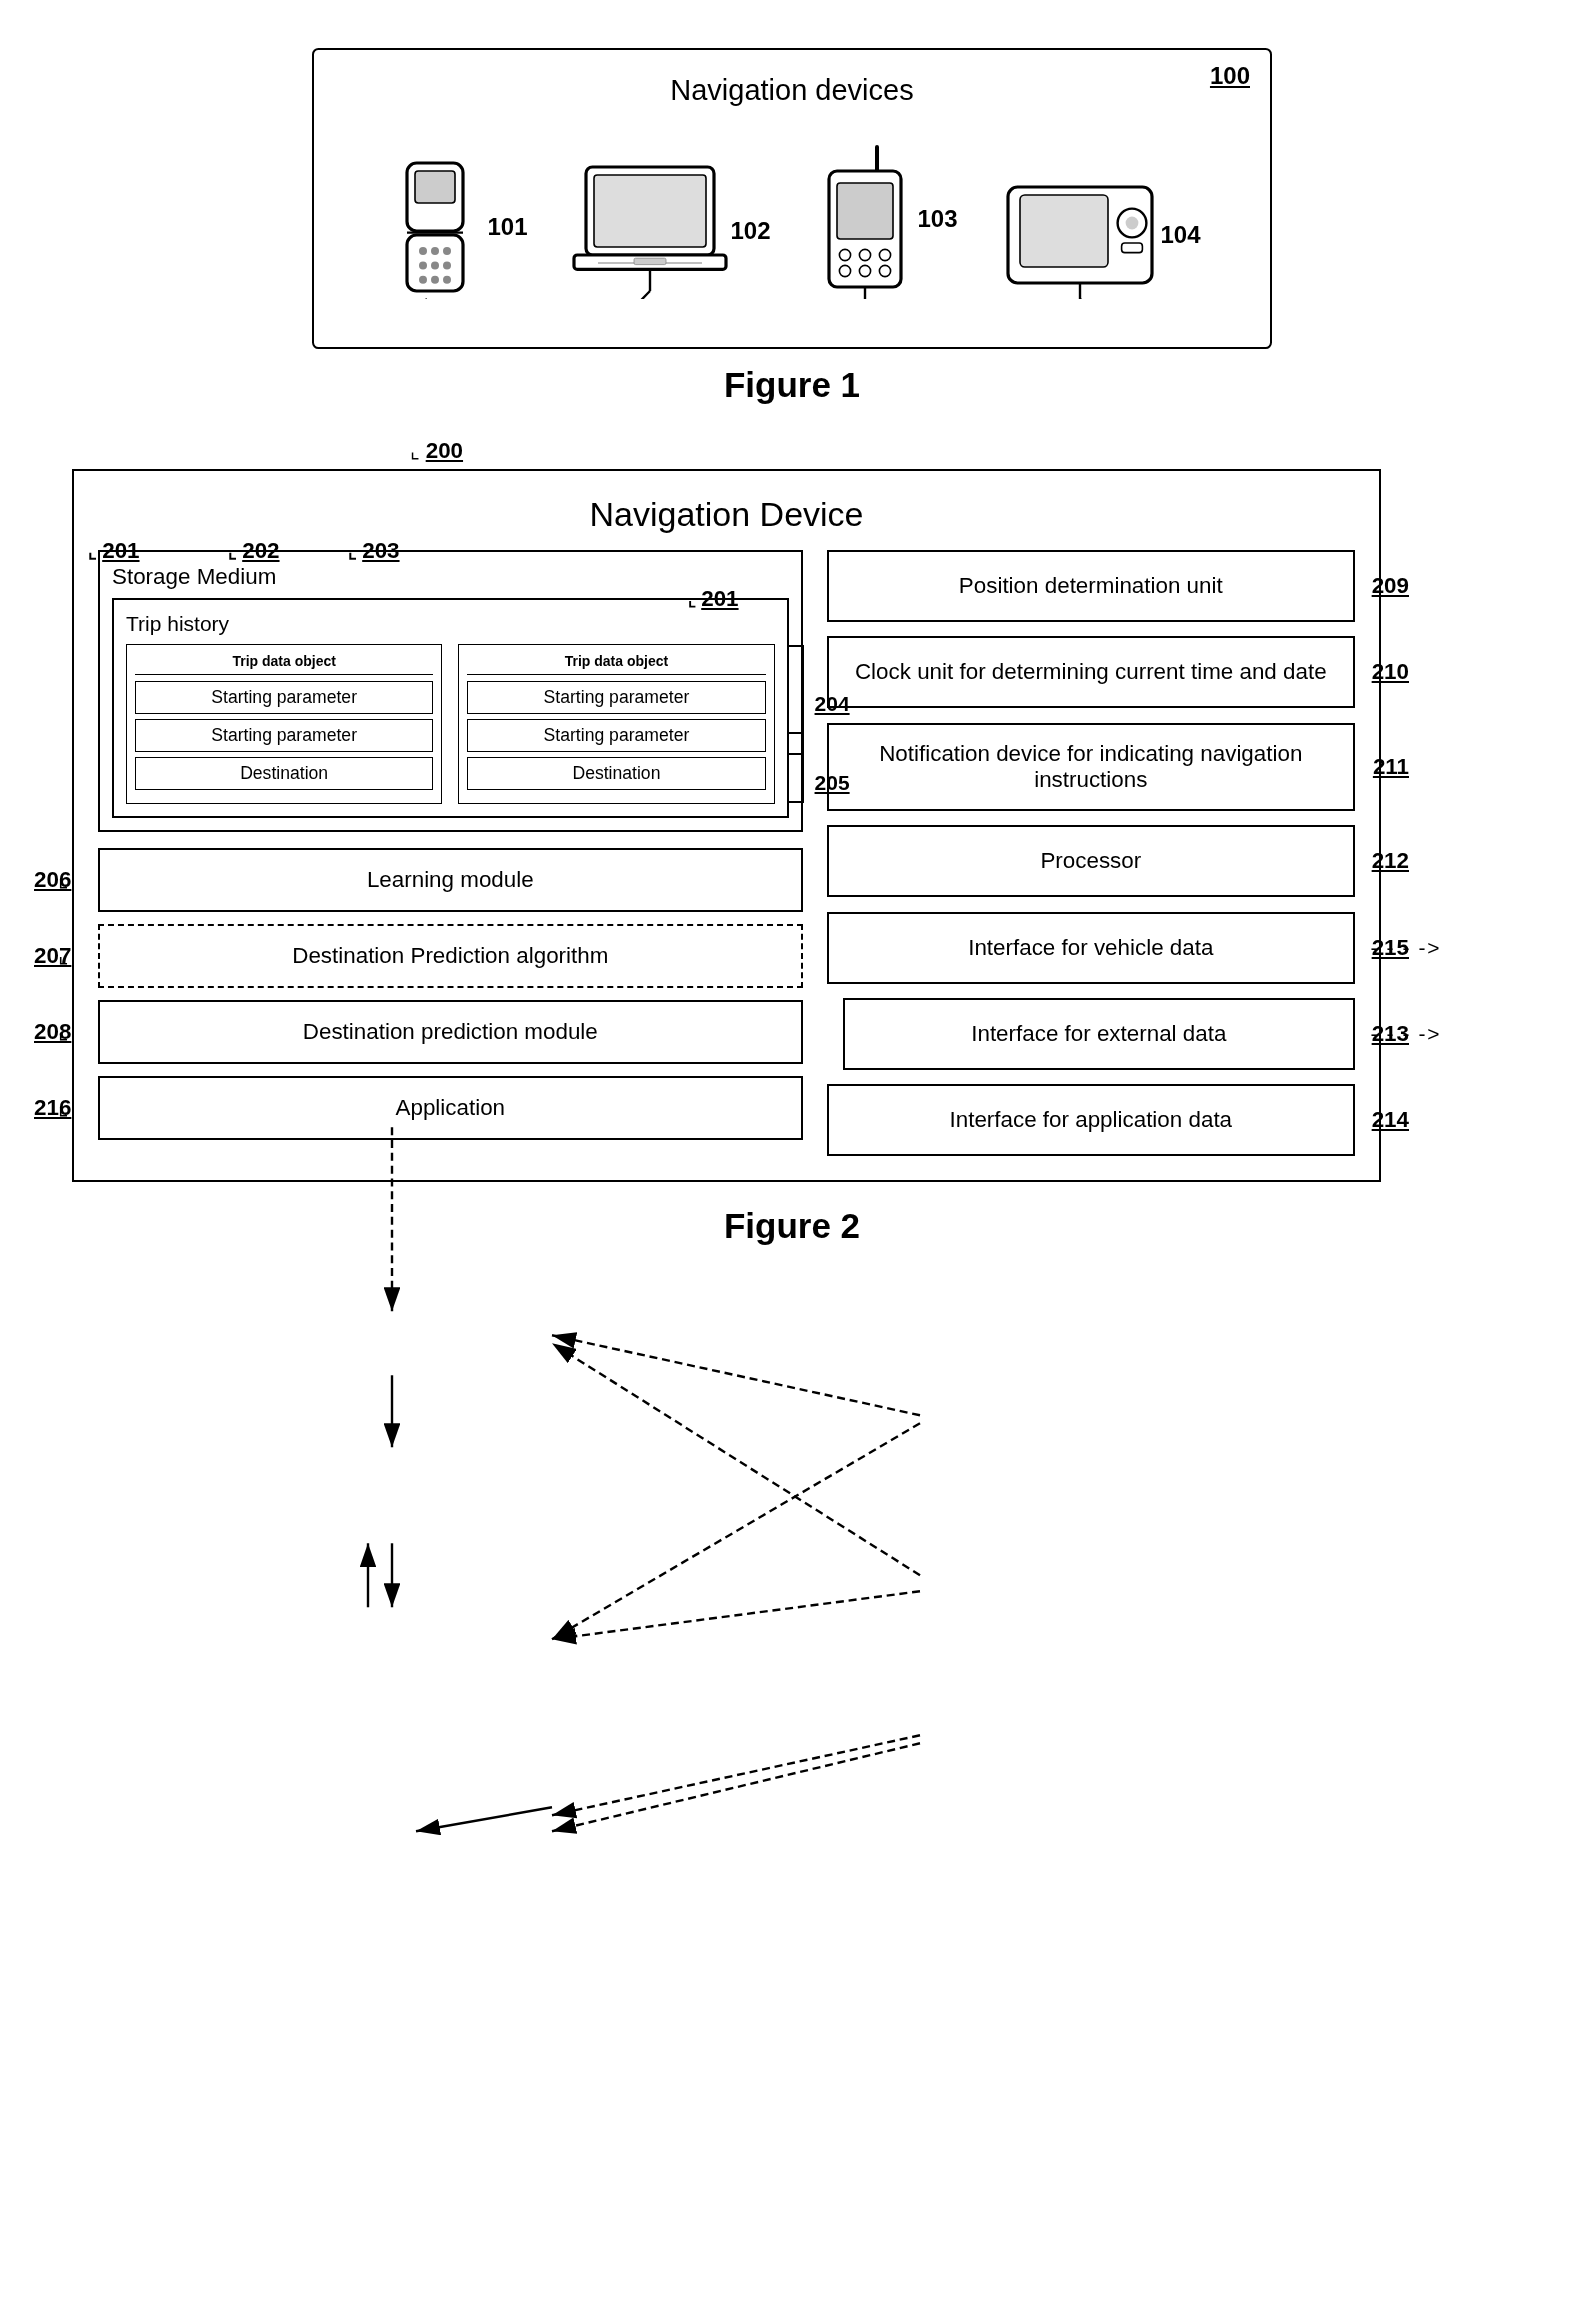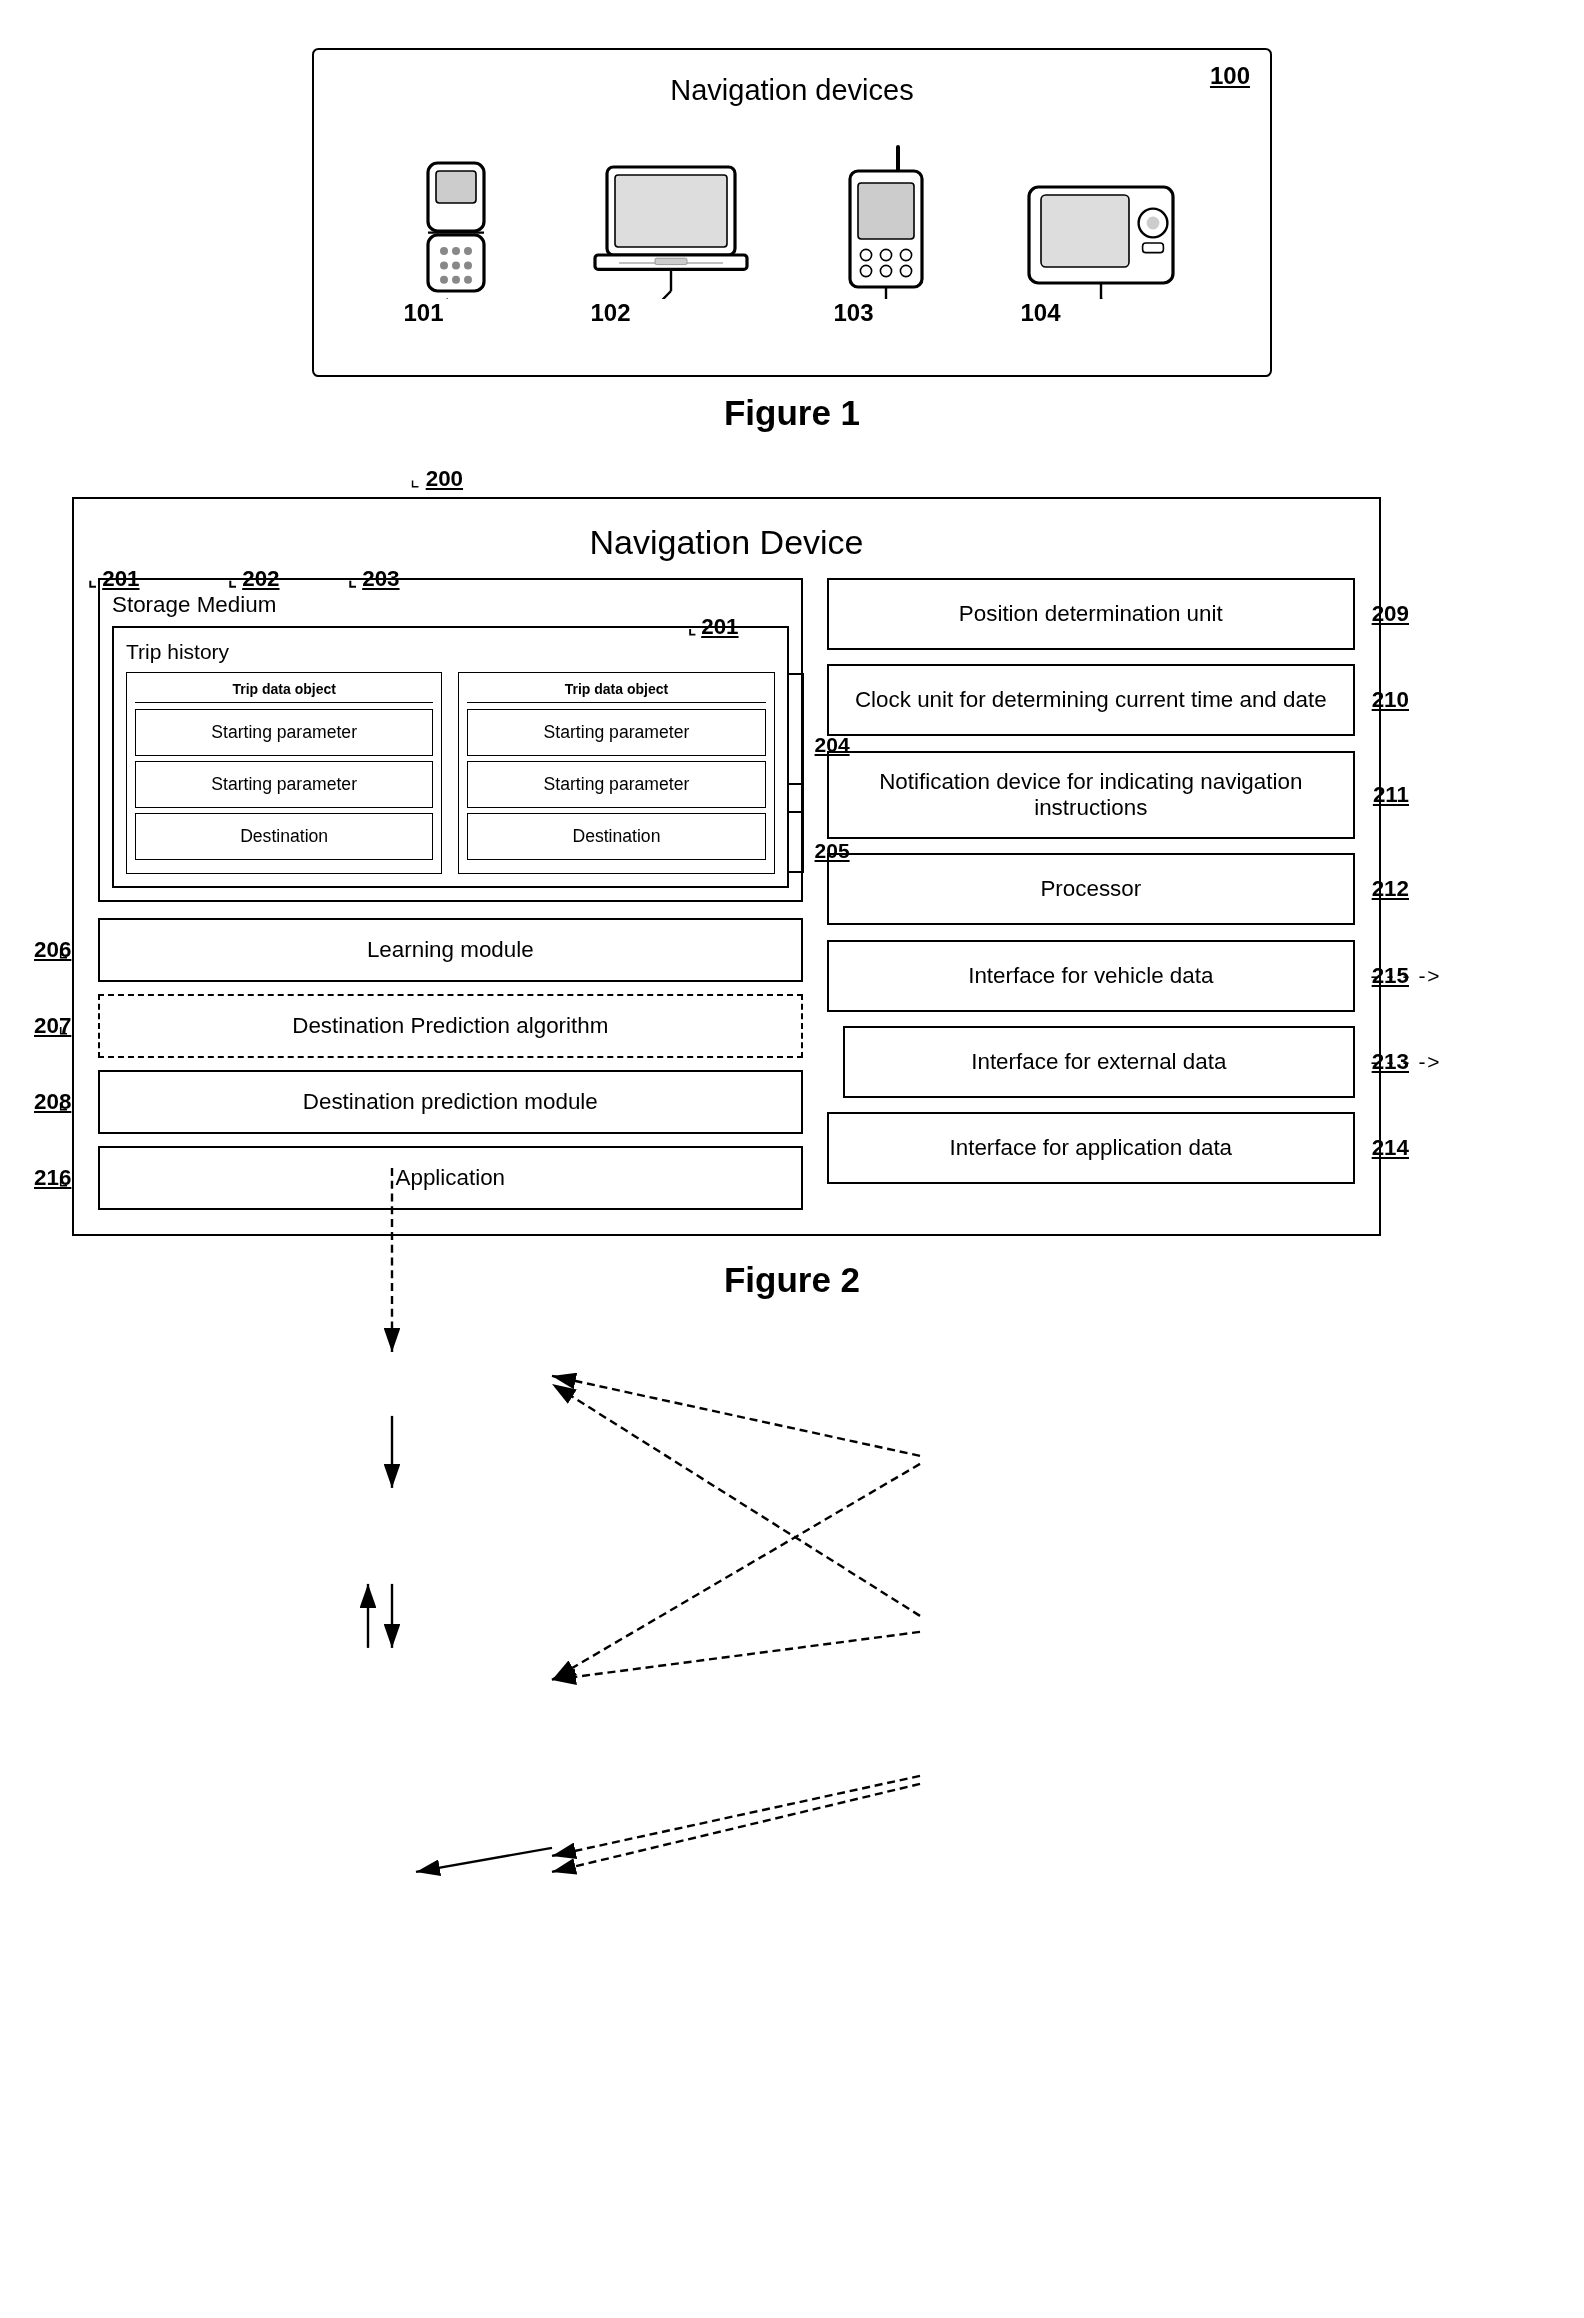"101" .dev-wrap { align-items: flex-start -> center; flex-direction: column -> row }
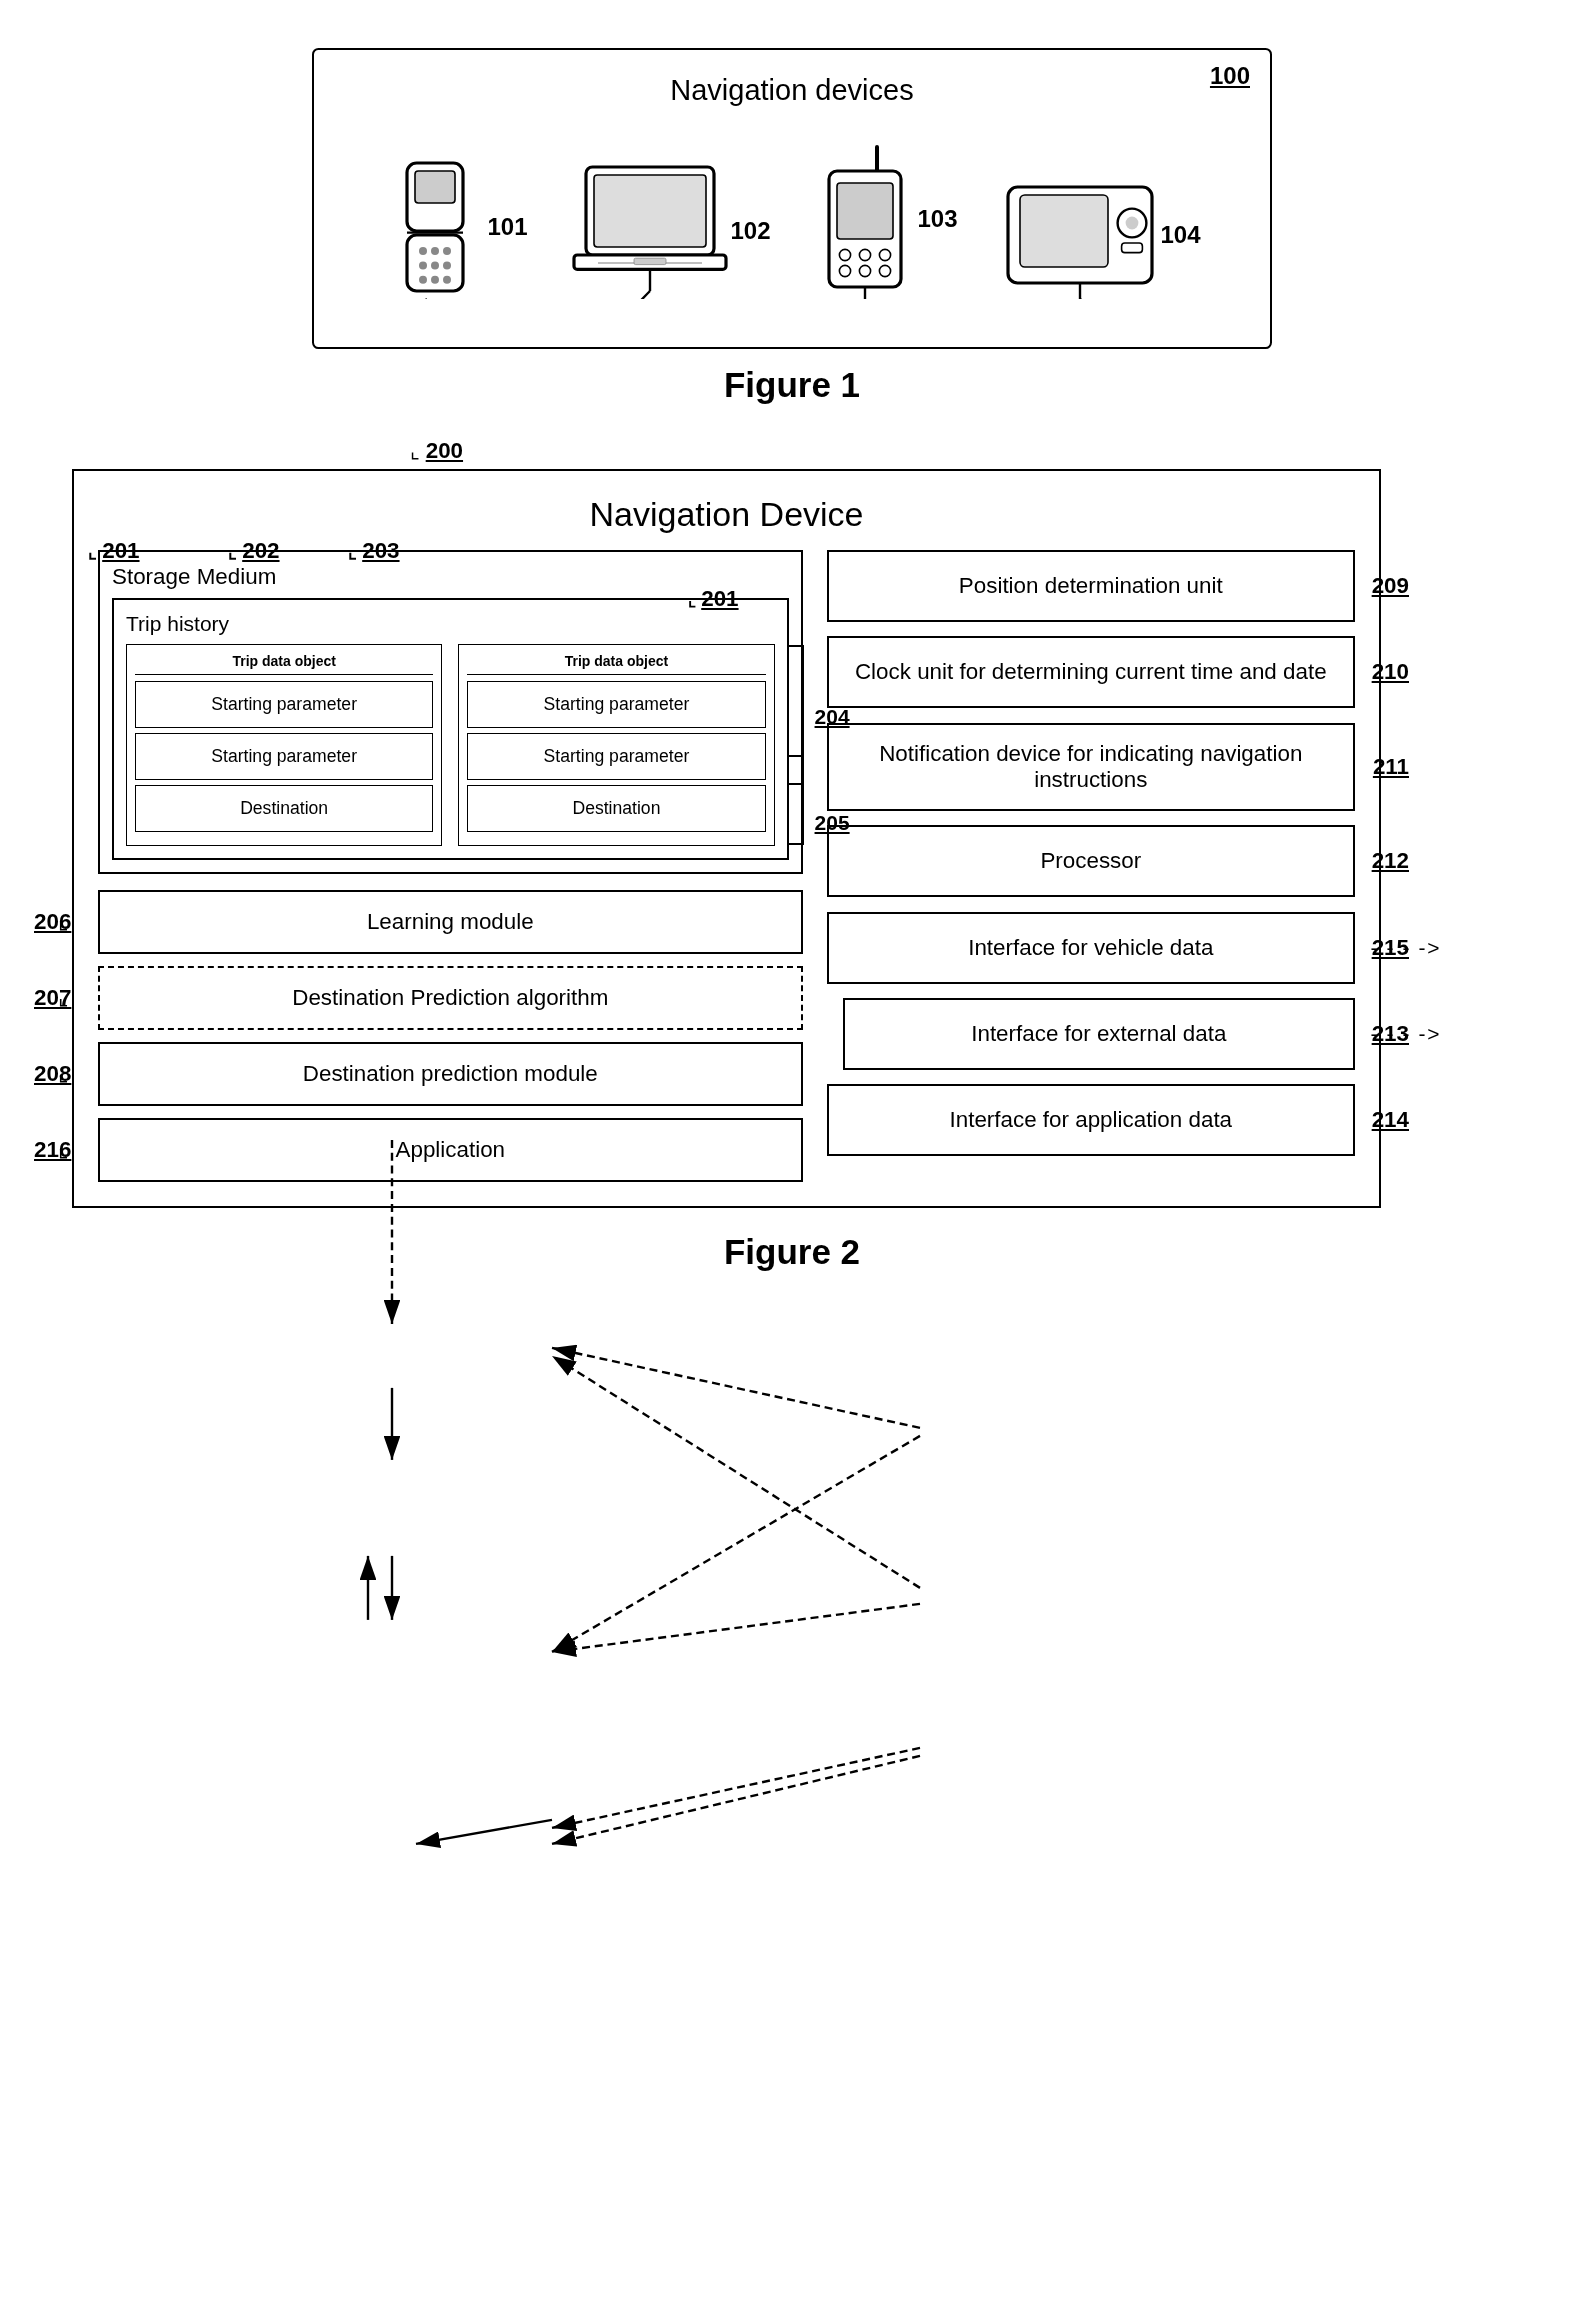"Starting parameter" .trip-param-box { padding: 12px -> 5px }
